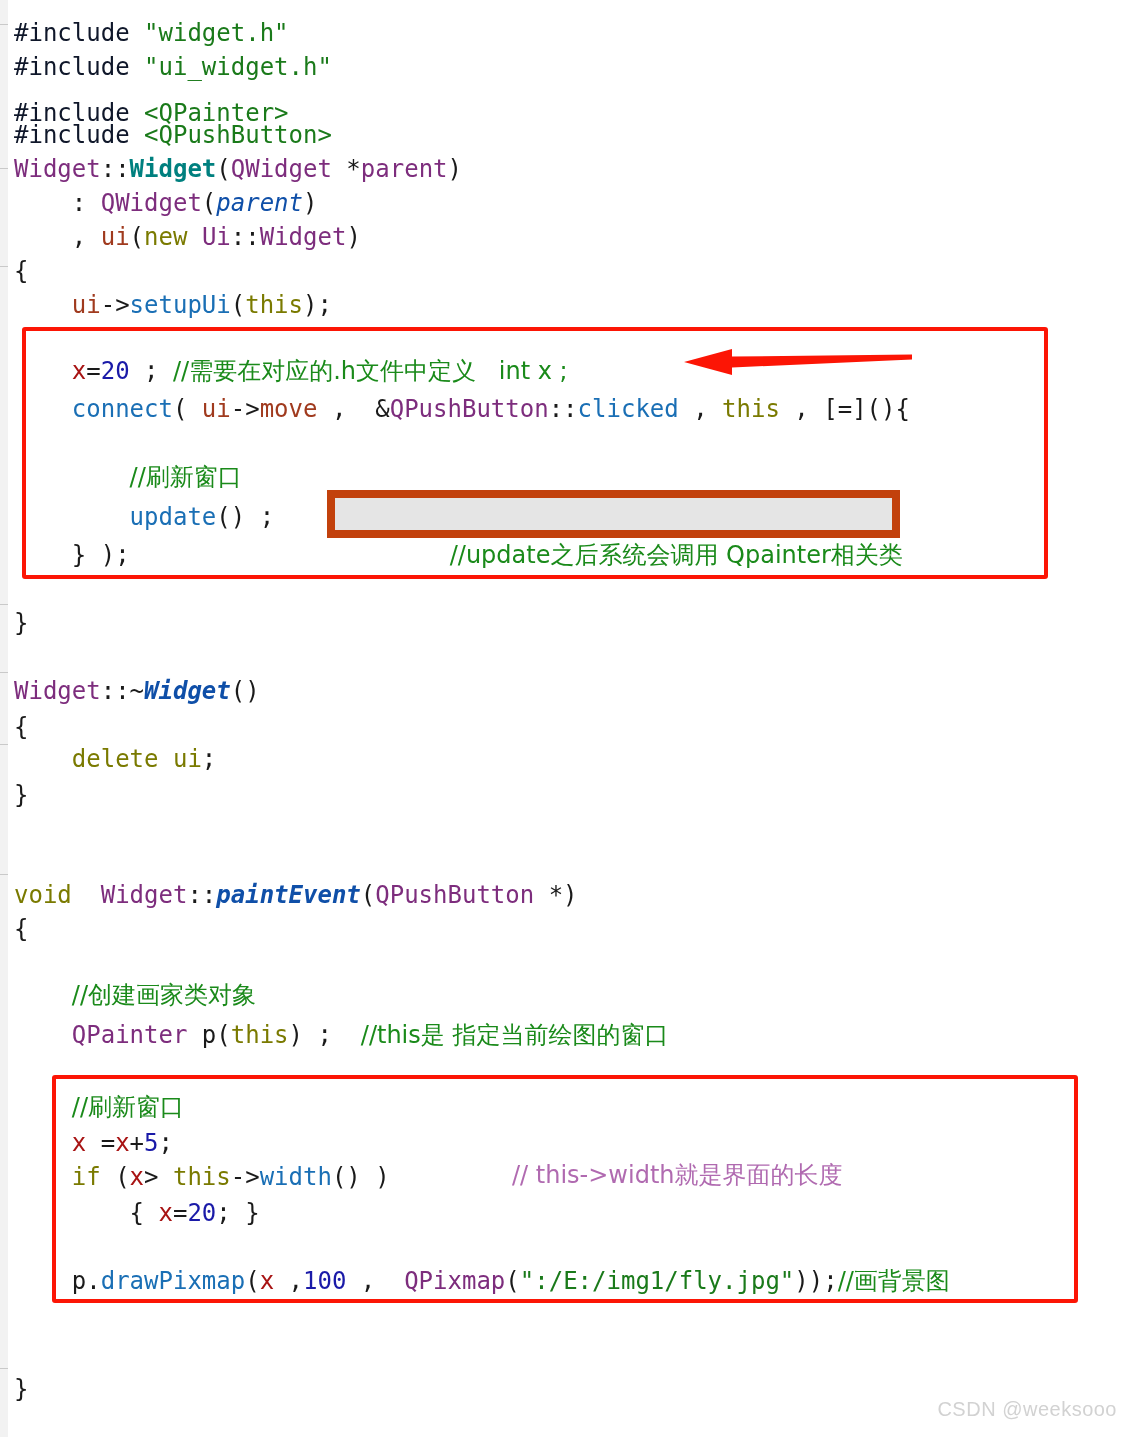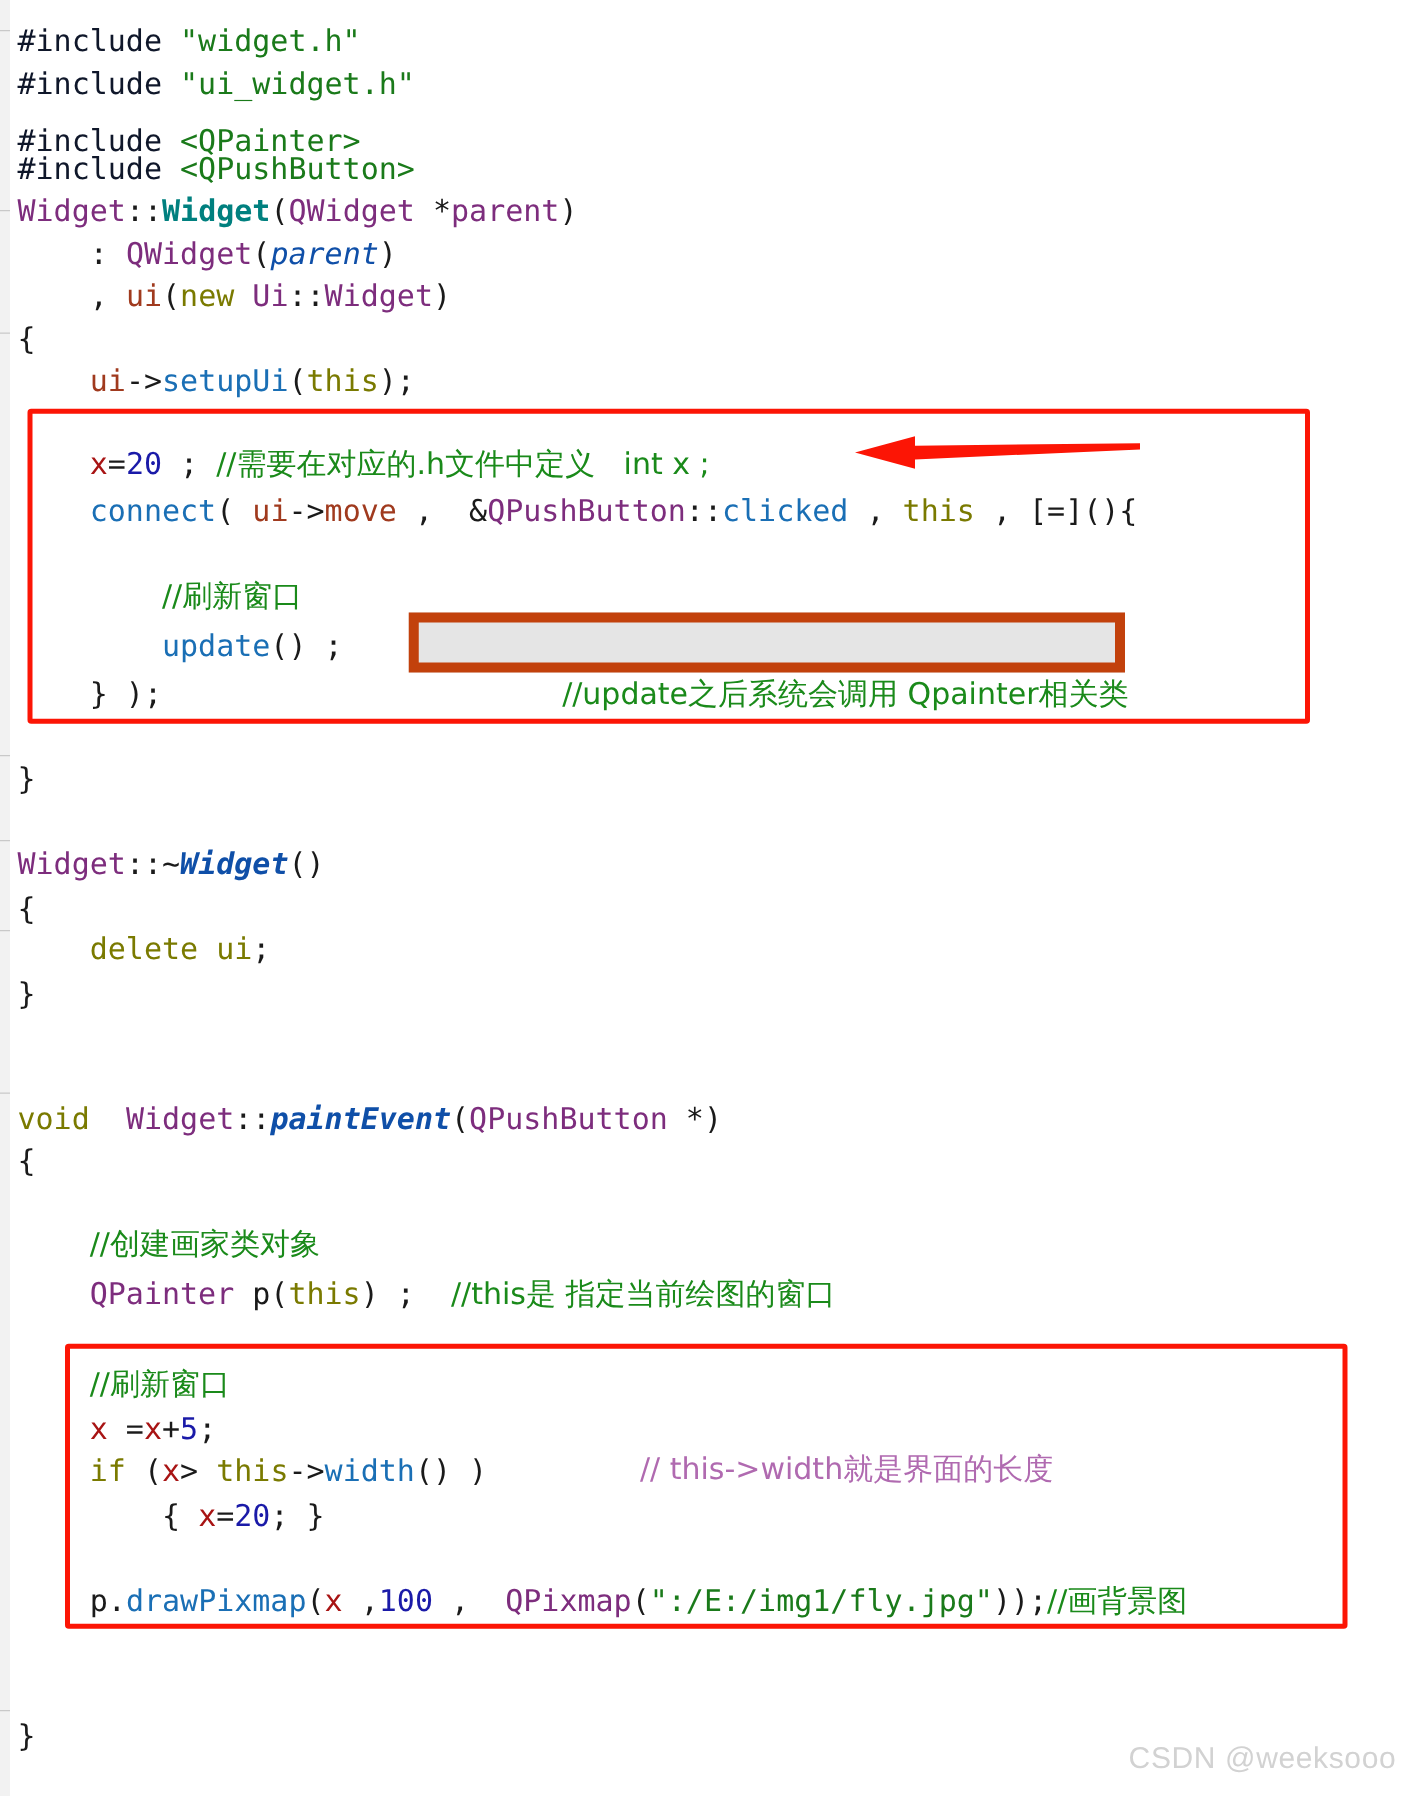"CSDN @weeksooo" #watermark { font-size: 24px -> 20px }
